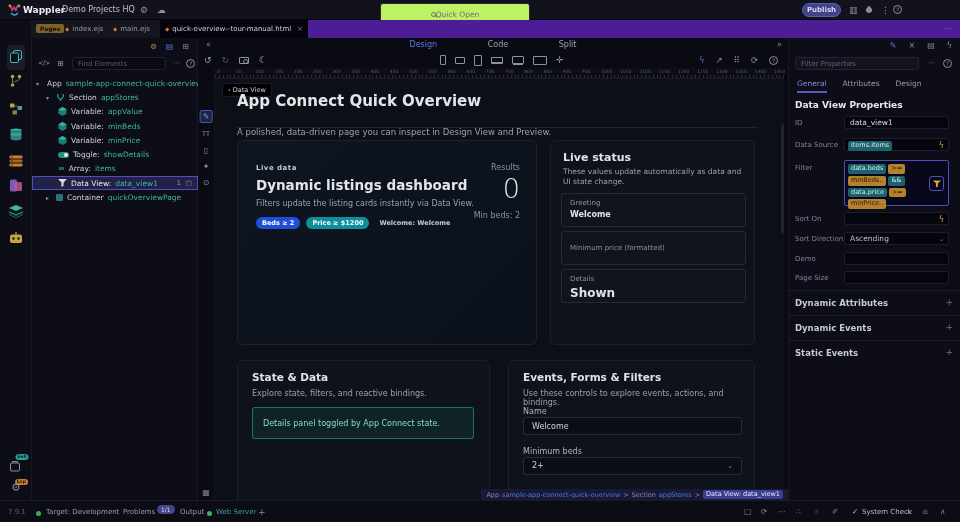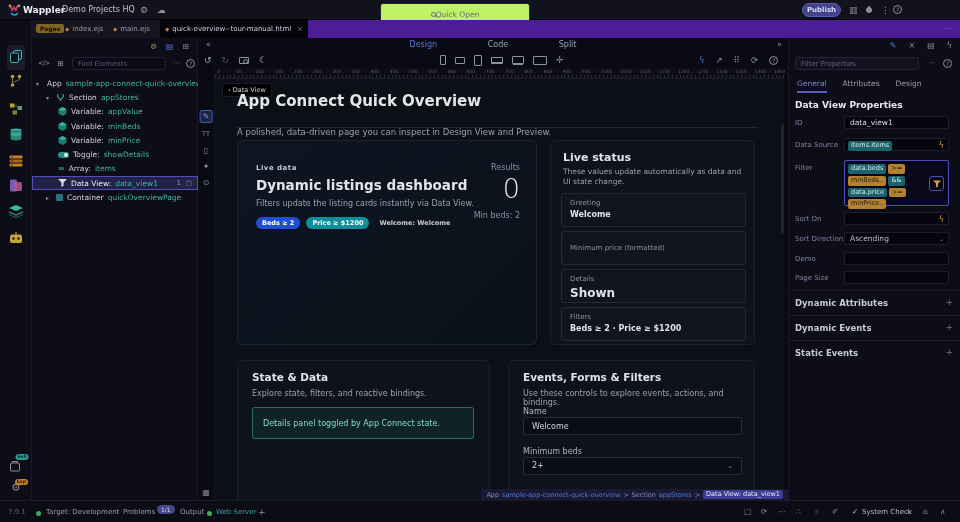"Filters" div.lscard { html: <div> <span>Filters</span> <span>Beds ≥ 2 · Price ≥ $1200</span> </div> -> none }
